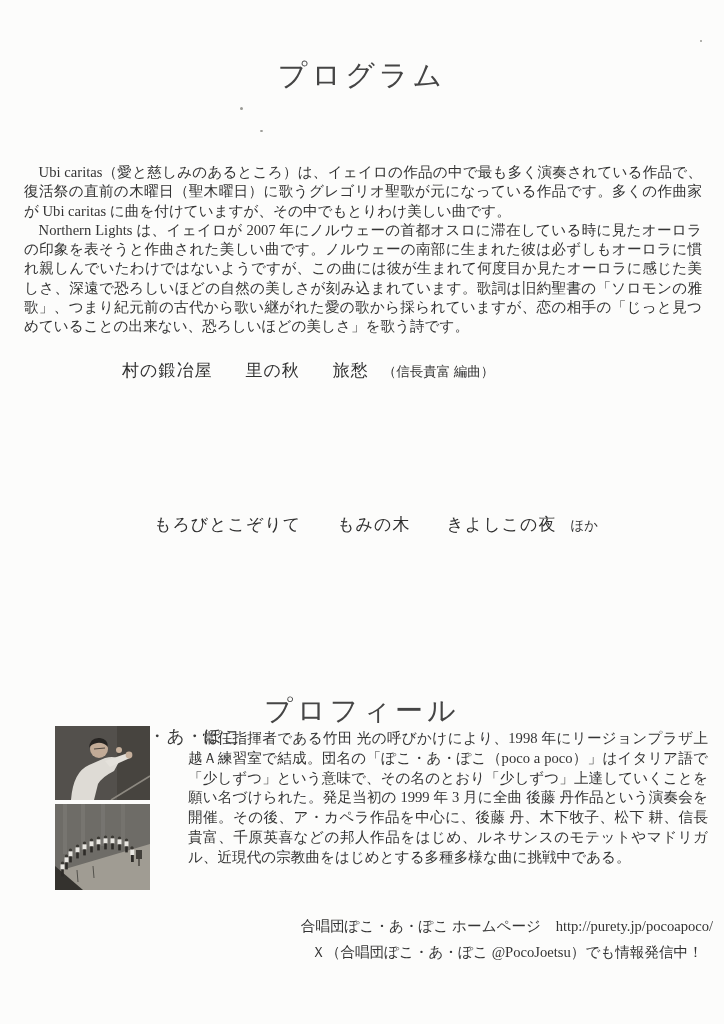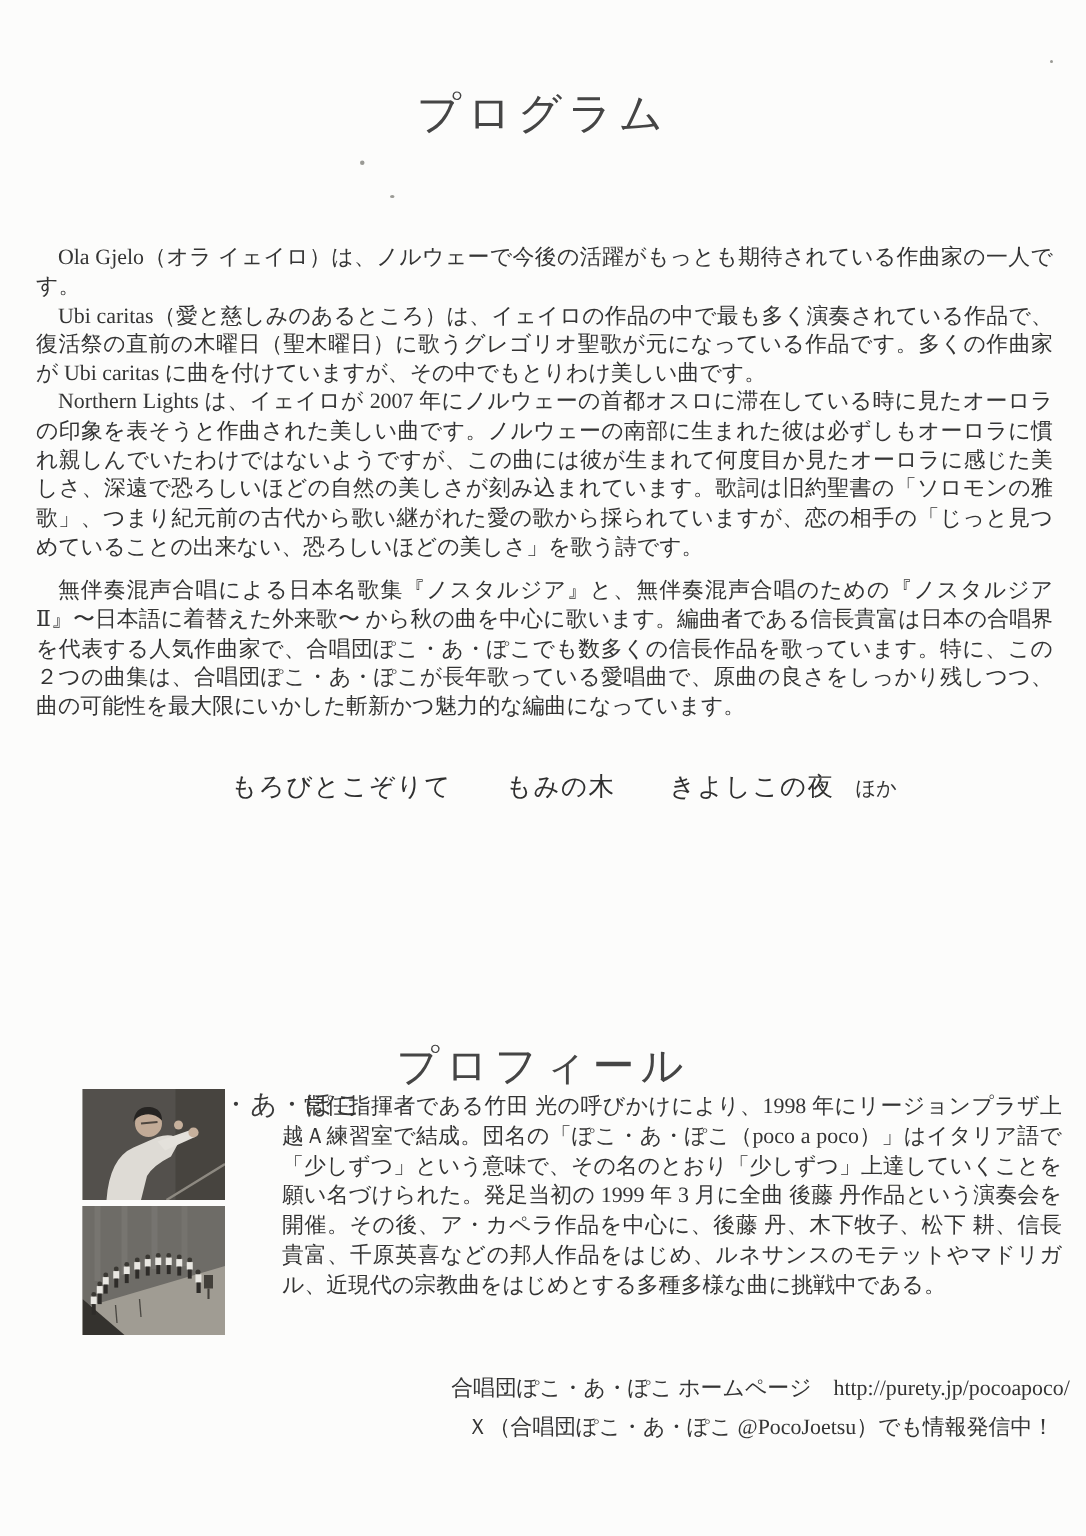"Ola Gjelo（オラ" p { html: <p>Ola Gjelo（オラ イェイロ）は、ノルウェーで今後の活躍がもっとも期待されている作曲家の一人です。</p> -> none }
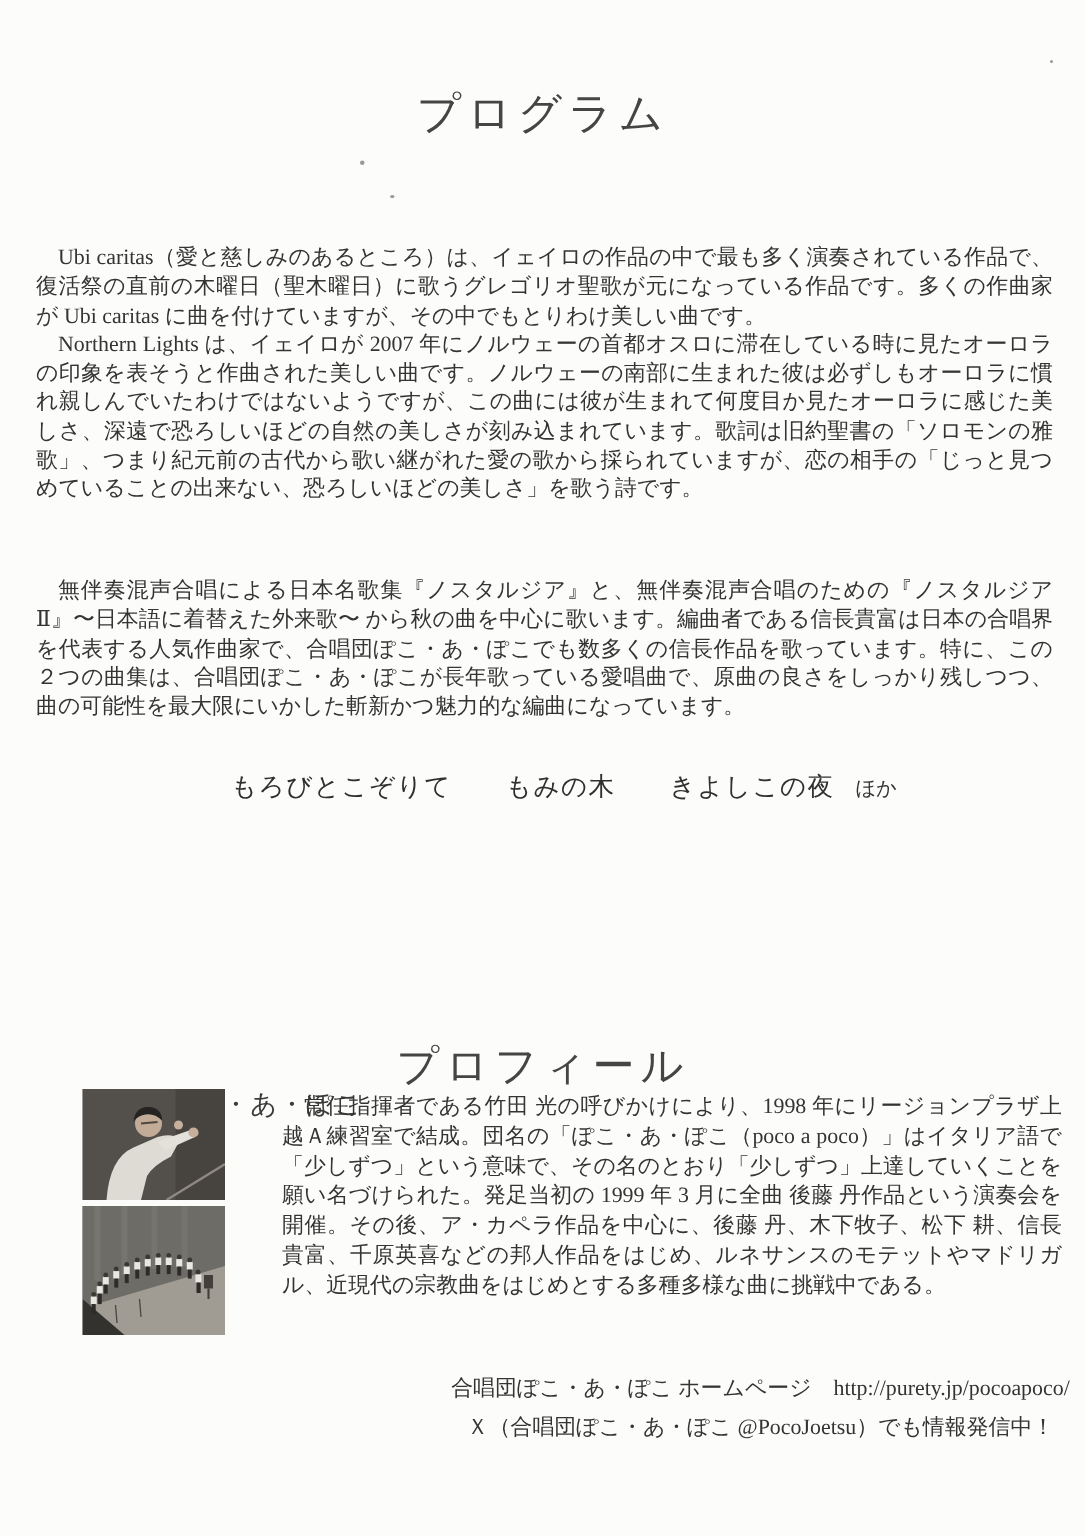"村の鍛冶屋 里の秋 旅愁 （信長貴富 編曲）" div.song-line { html: none -> <div> <span>村の鍛冶屋</span><span></span><span>里の秋</span><span></span><span>旅愁</span><span>（信長貴富 編曲）</span> </div> }
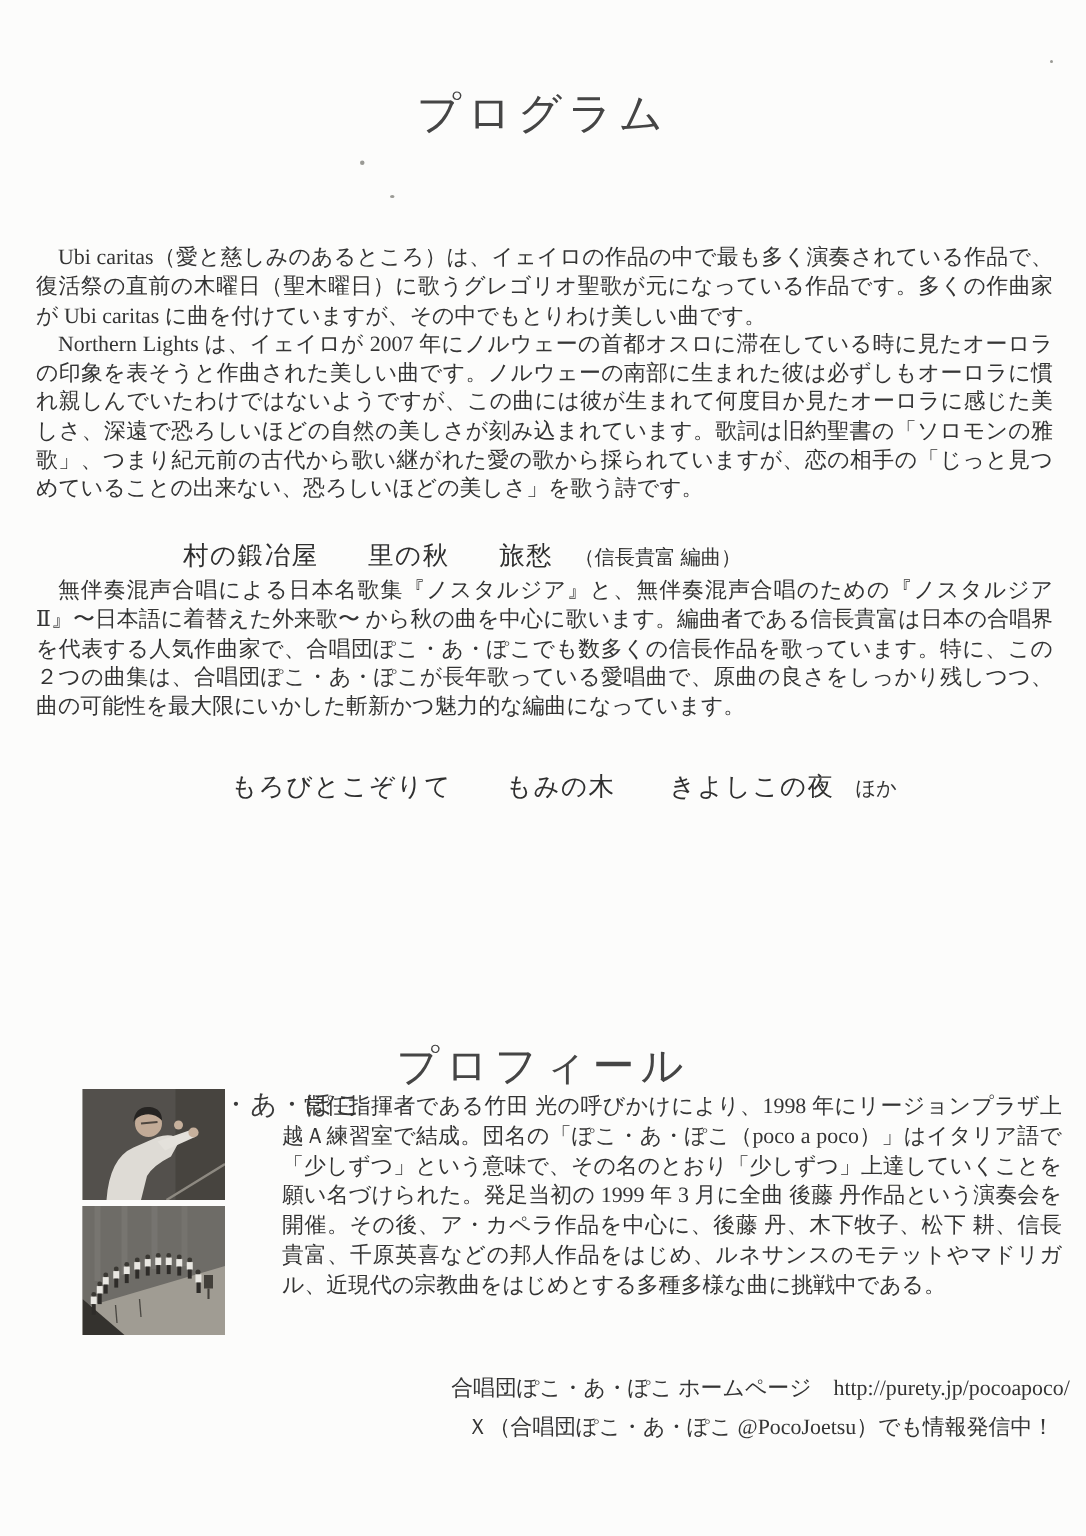"無伴奏混声合唱による日本名歌集『ノスタルジア』と、無伴奏混声合唱のための『ノスタ" div.body-block { html: <div> <p>無伴奏混声合唱による日本名歌集『ノスタルジア』と、無伴奏混声合唱のための『ノスタルジアⅡ』〜日本語に着替えた外来歌〜 から秋の曲を中心に歌います。編曲者である信長貴富は日本の合唱界を代表する人気作曲家で、合唱団ぽこ・あ・ぽこでも数多くの信長作品を歌っています。特に、この２つの曲集は、合唱団ぽこ・あ・ぽこが長年歌っている愛唱曲で、原曲の良さをしっかり残しつつ、曲の可能性を最大限にいかした斬新かつ魅力的な編曲になっています。</p> </div> -> none }
